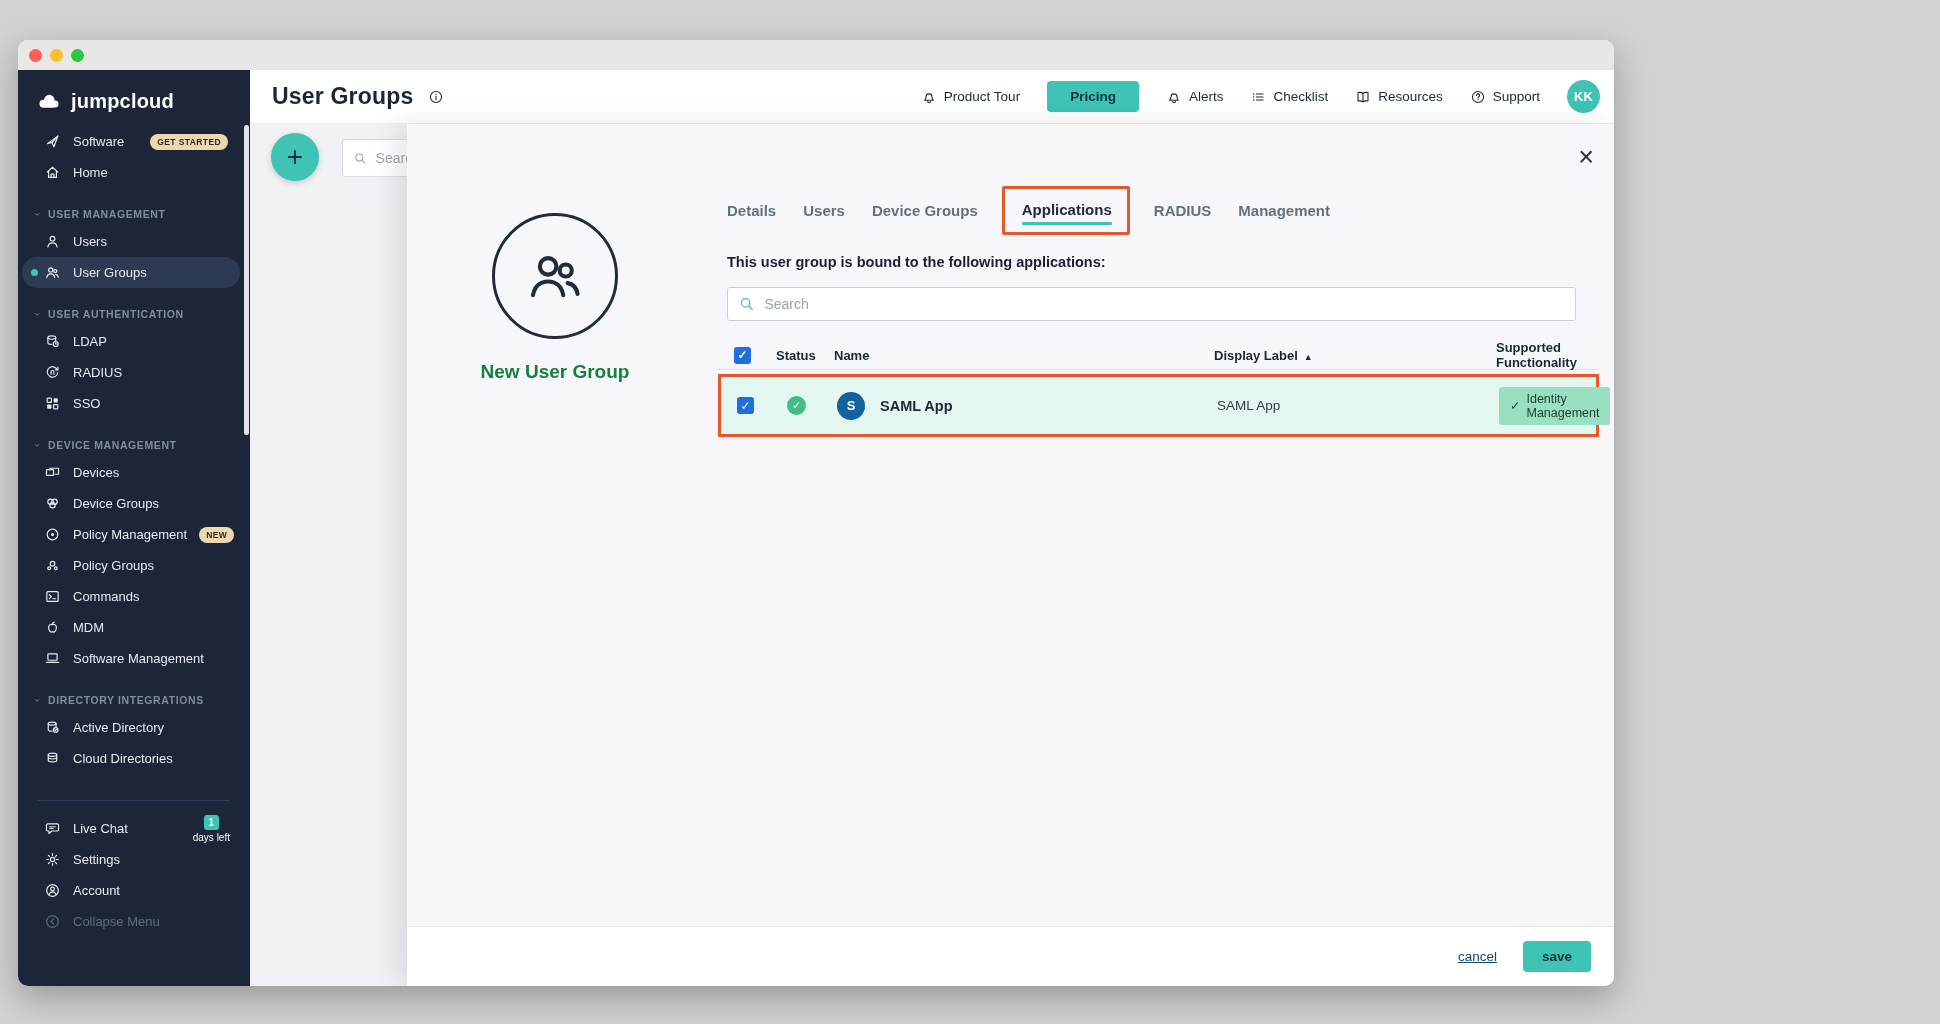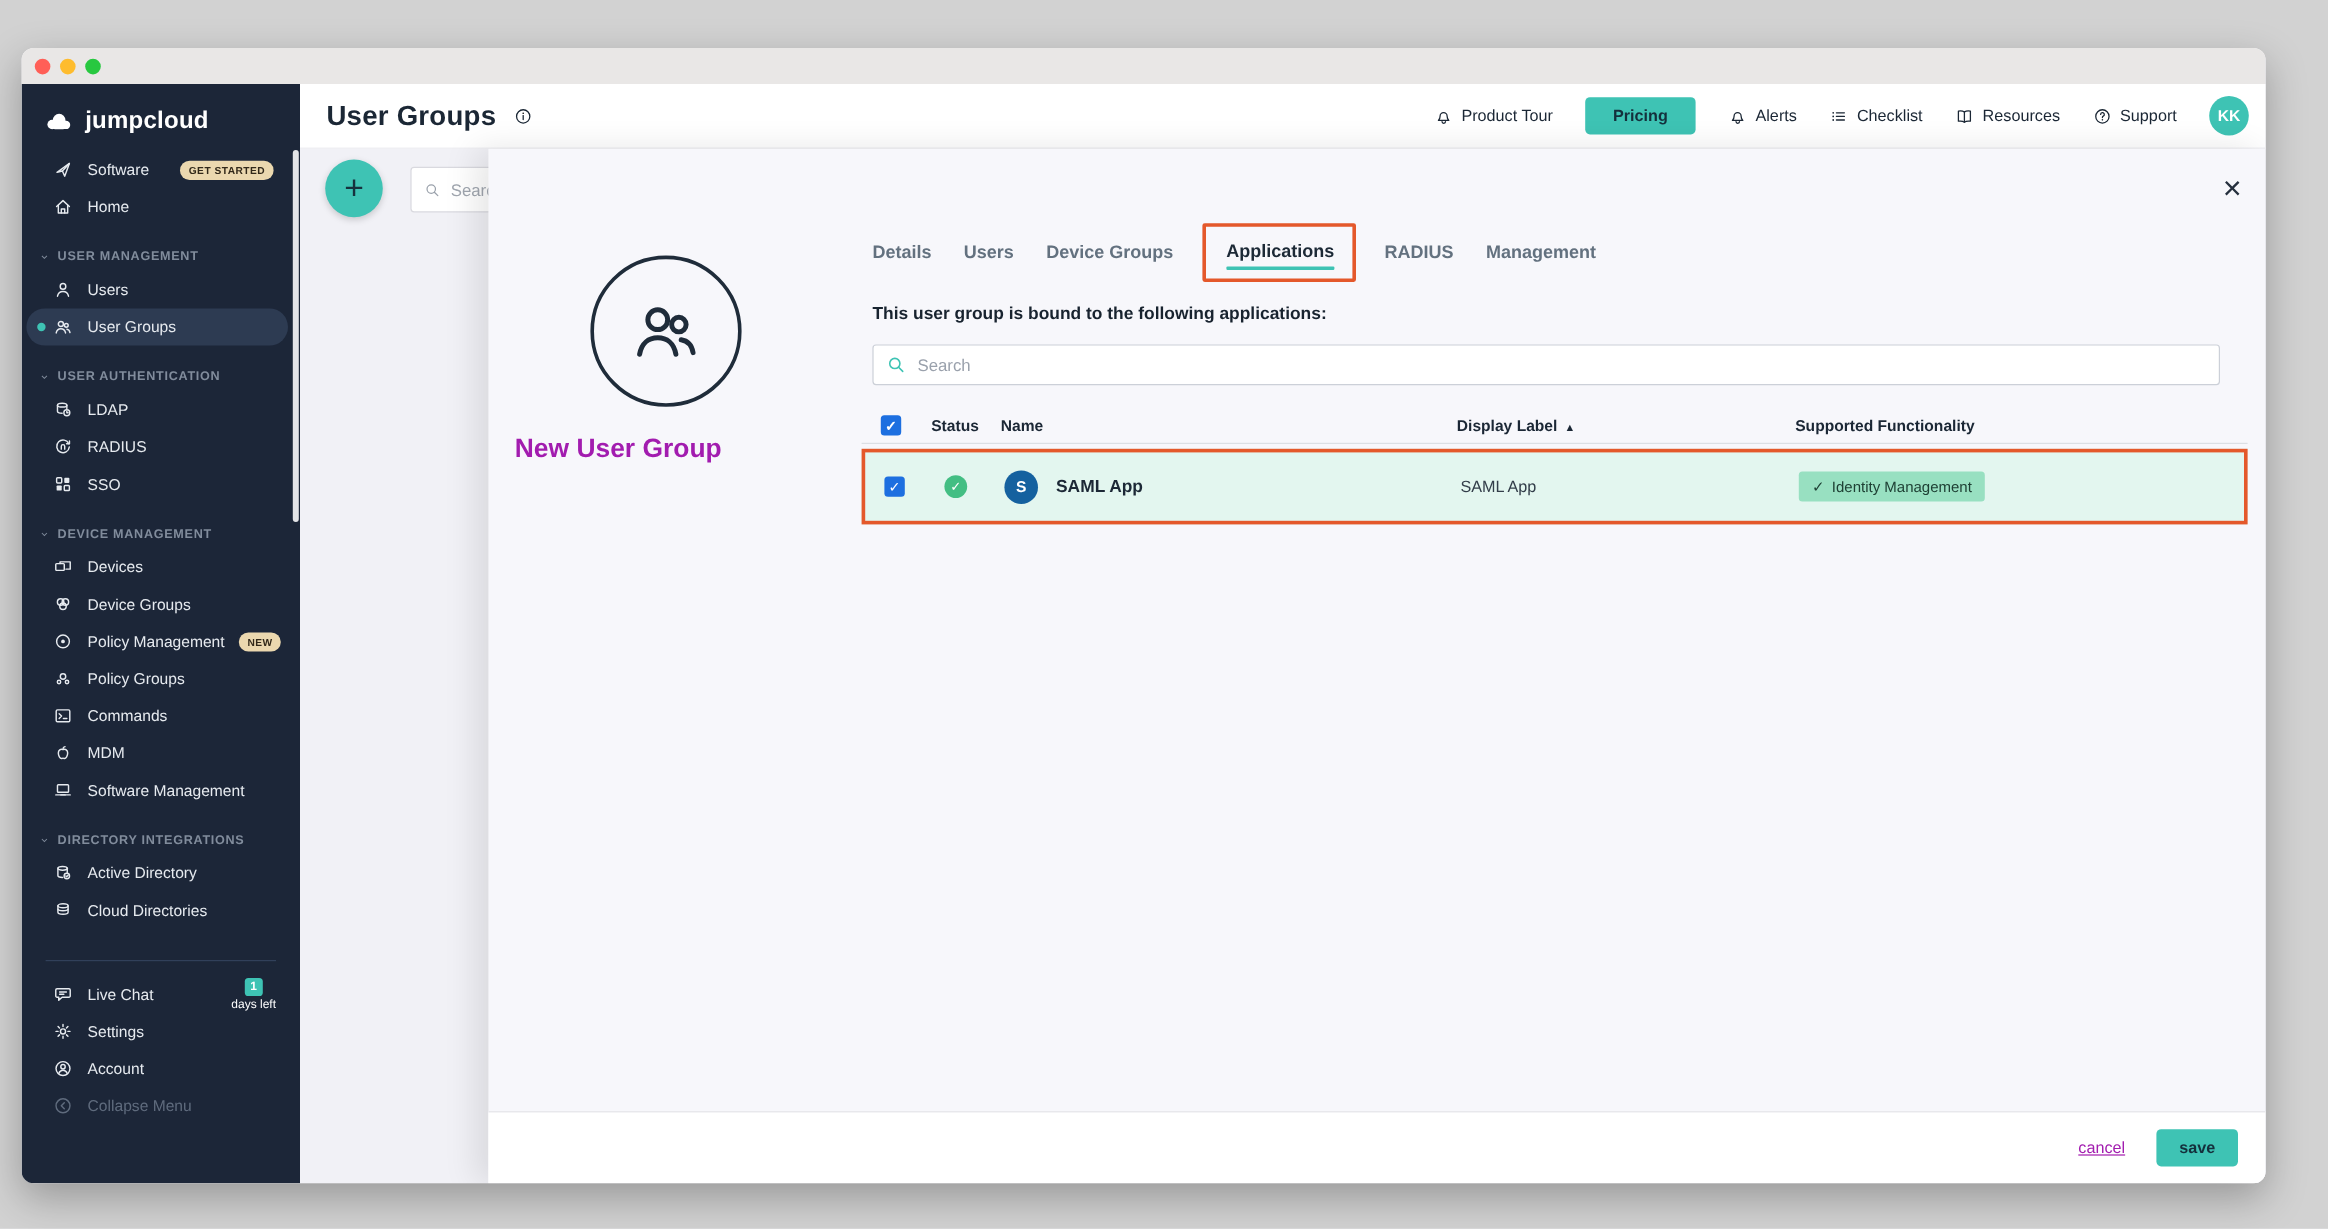"jumpcloud" .window { width: 1870px -> 1596px }
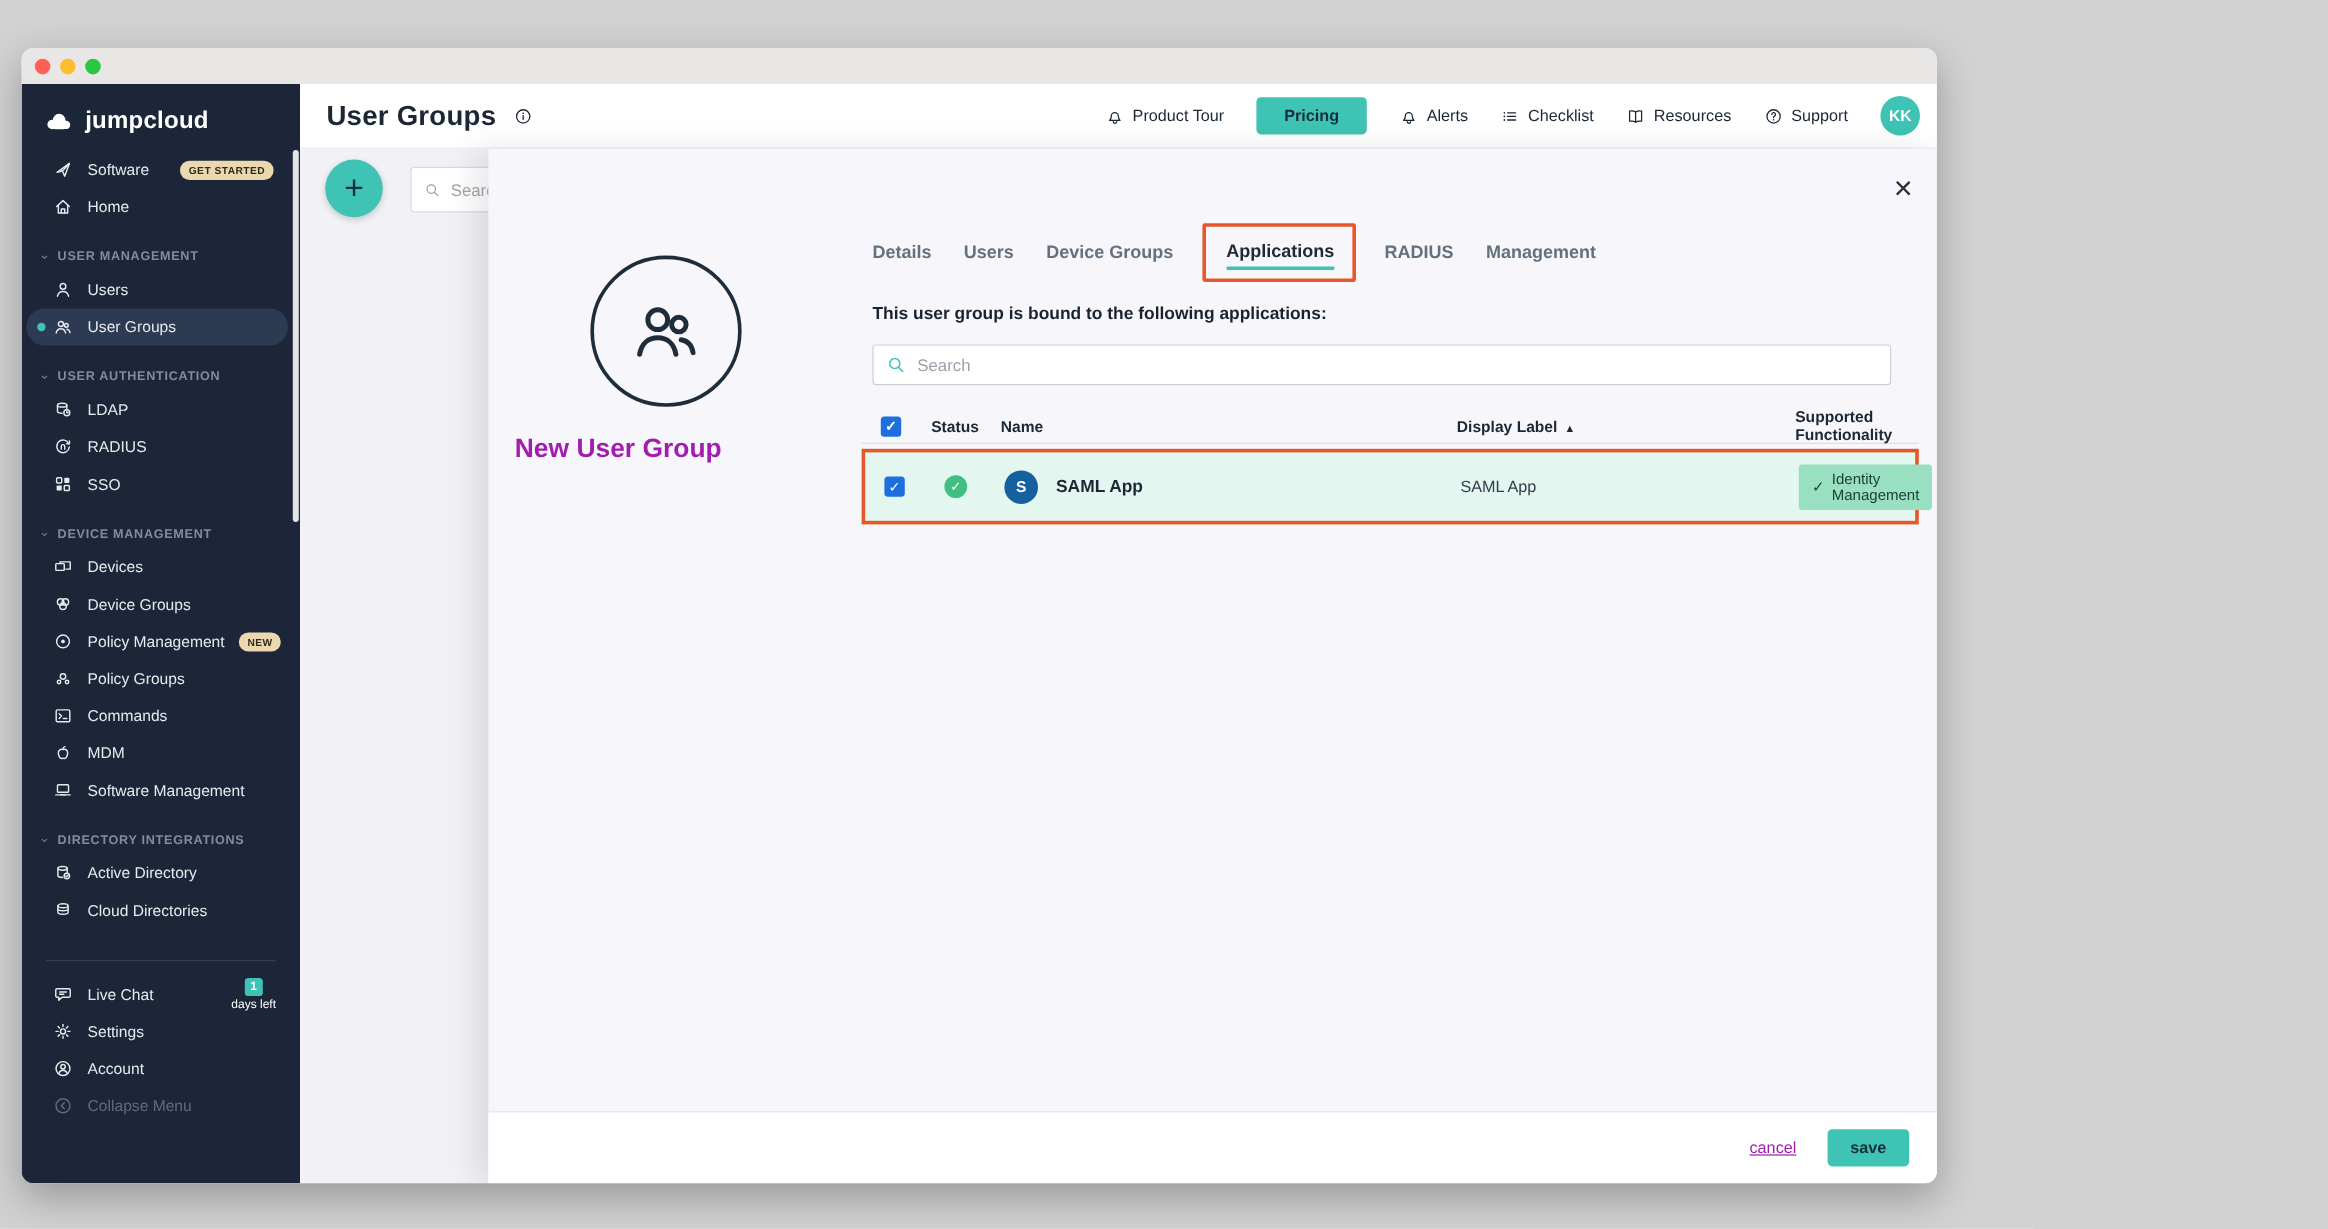"New User Group" .figure-label { color: #a21caf -> #15803d; font-size: 22px -> 19px; text-align: left -> center }
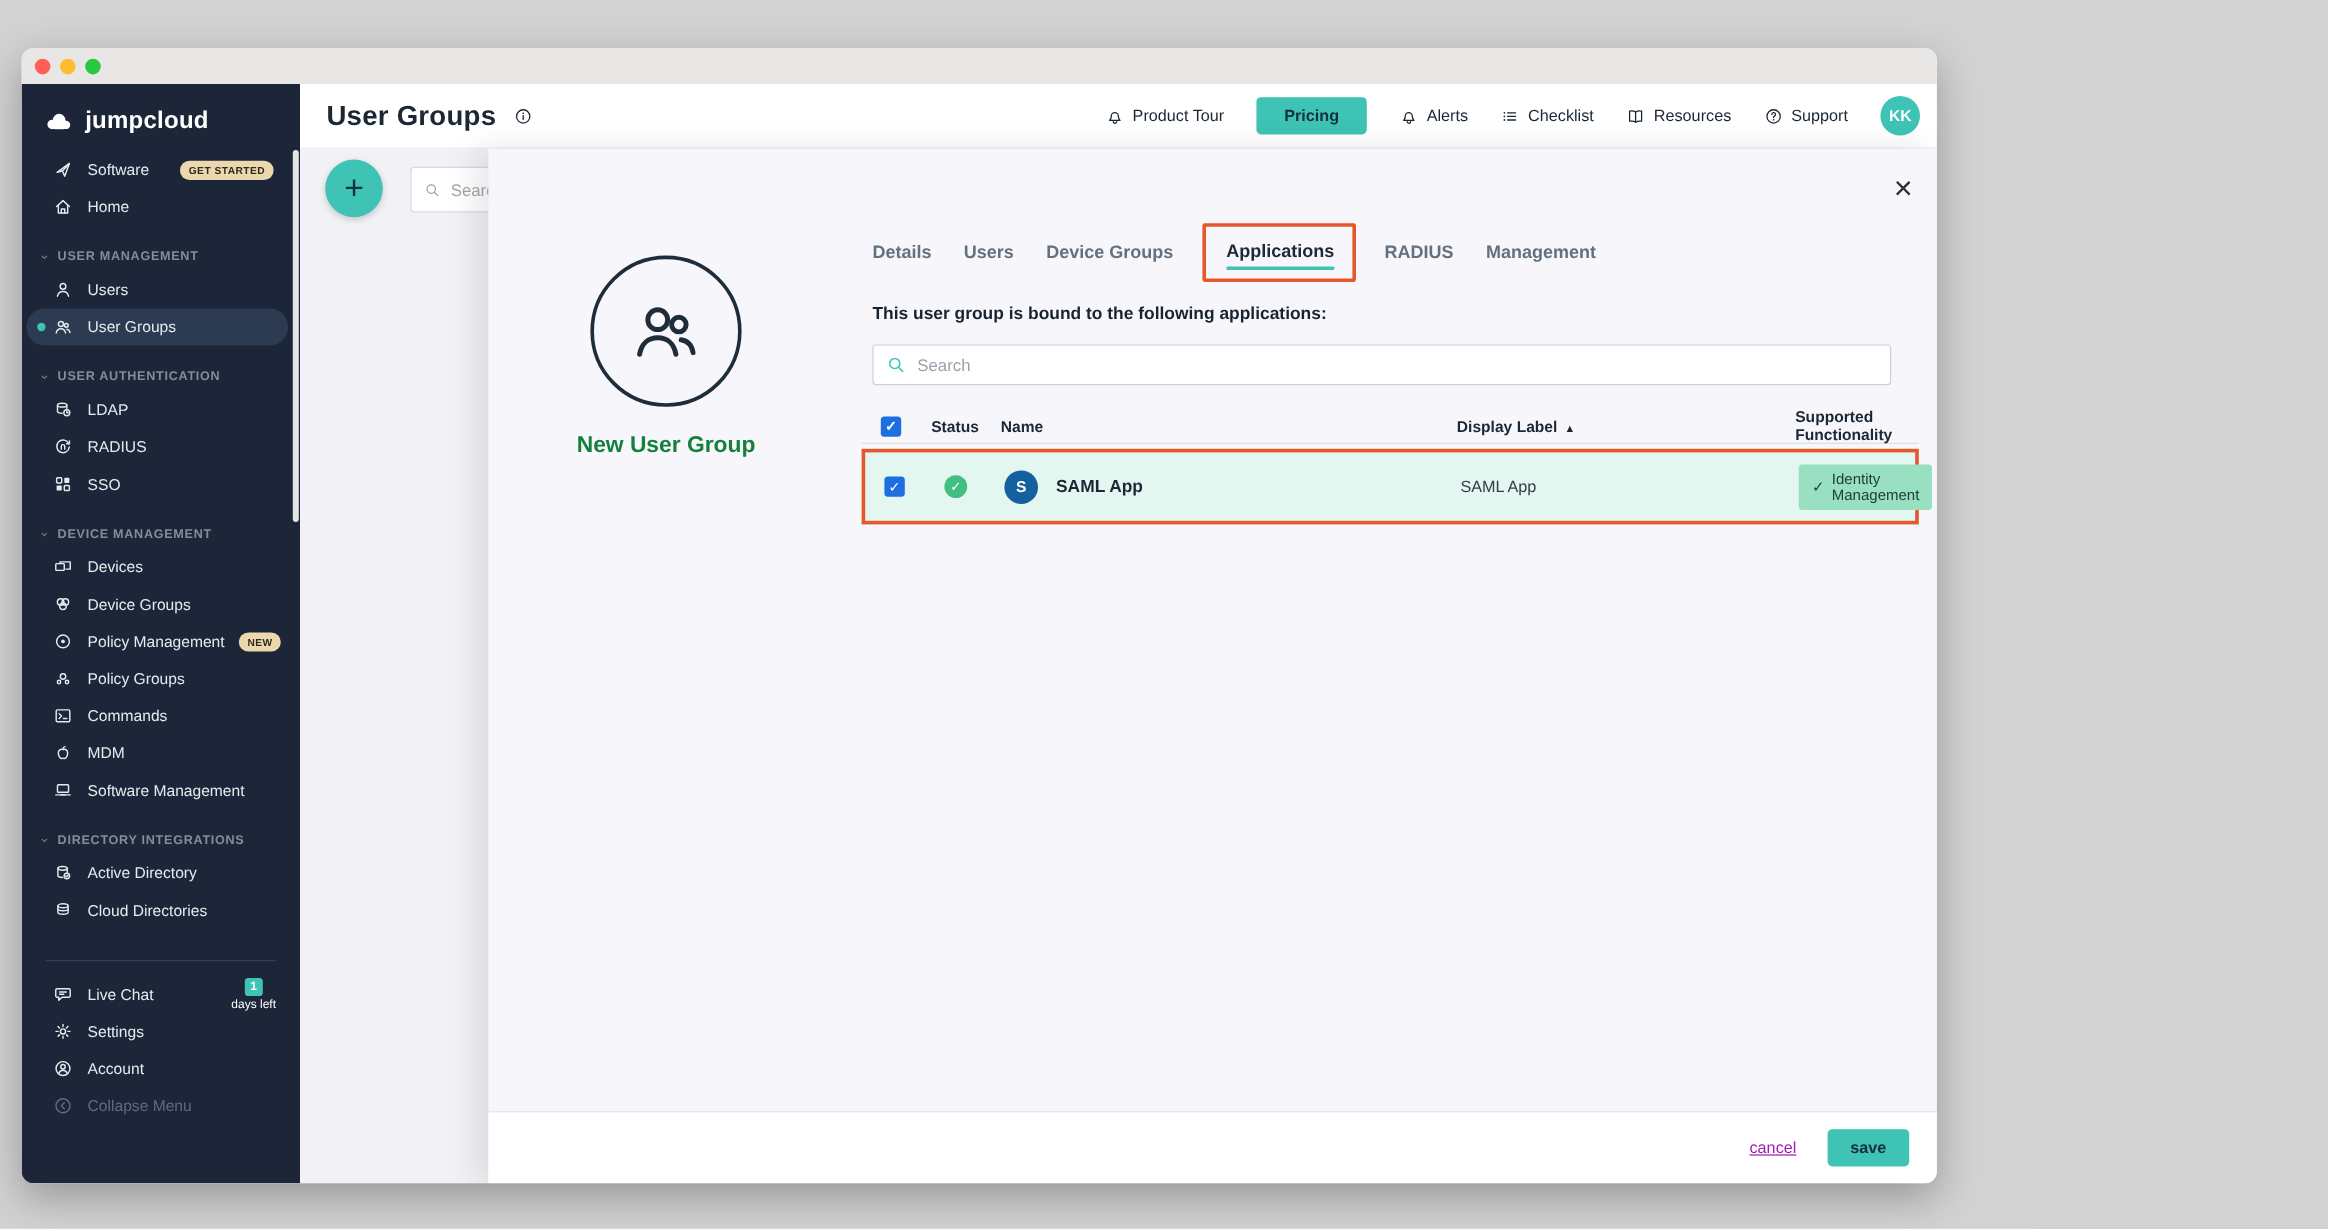"cancel" .cancel-link { color: #a21caf -> #0c4a6e }
